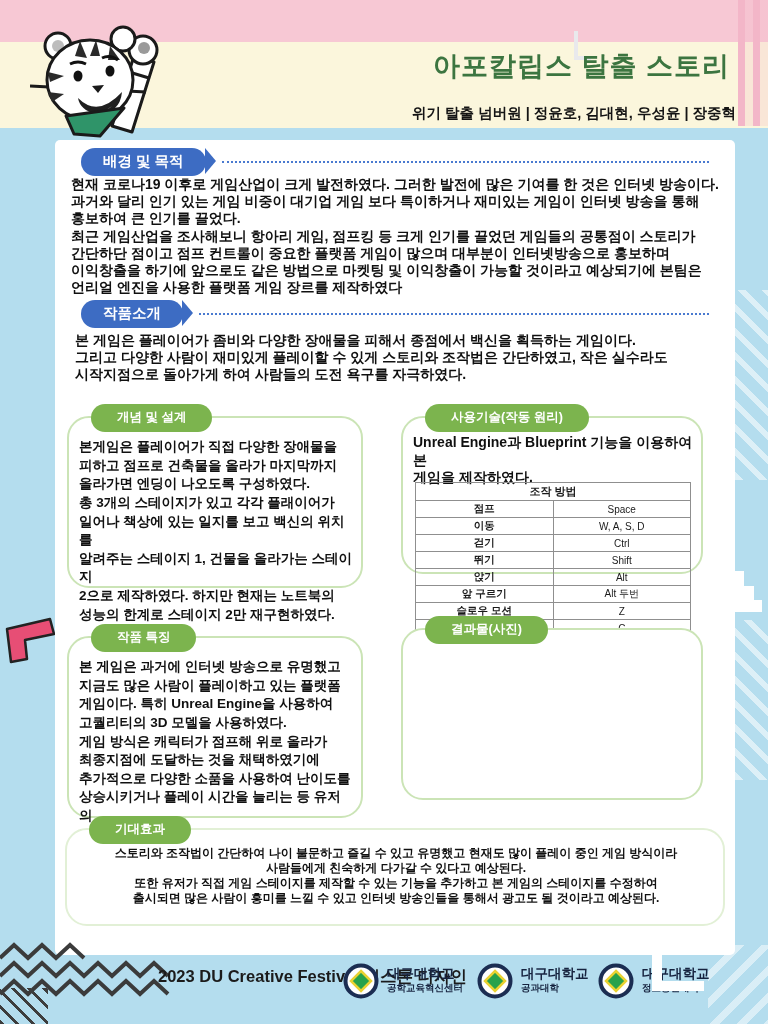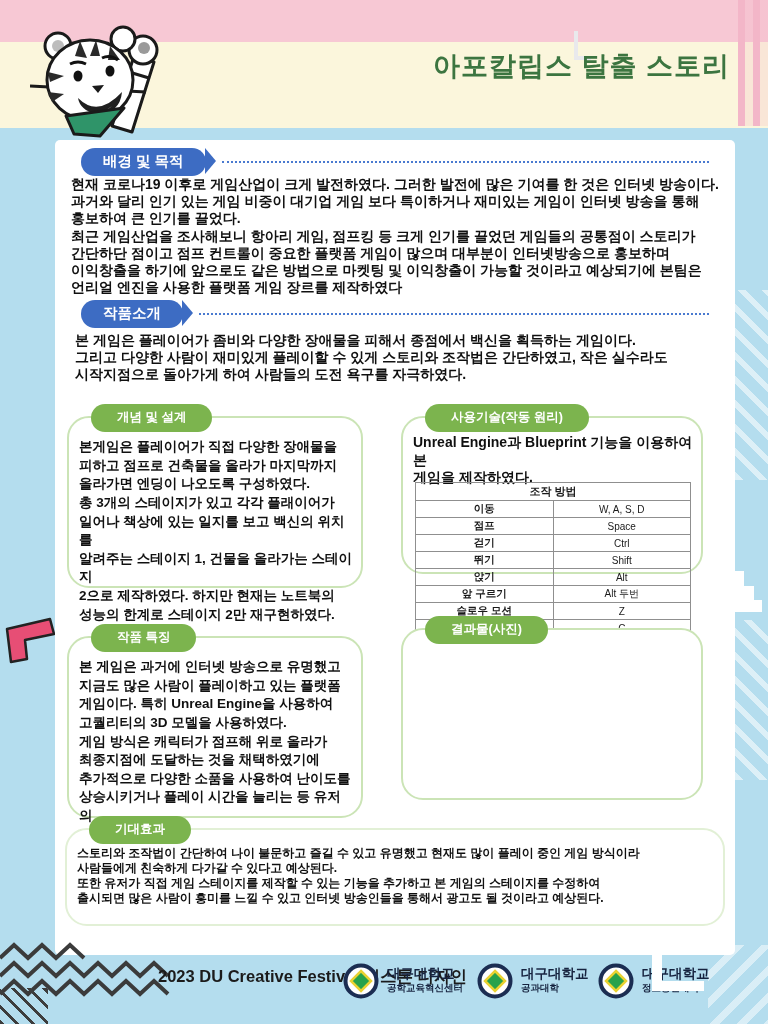"위기 탈출 넘버원 | 정윤호," div.byline { html: none -> <div>위기 탈출 넘버원 | 정윤호, 김대현, 우성윤 | 장중혁</div> }
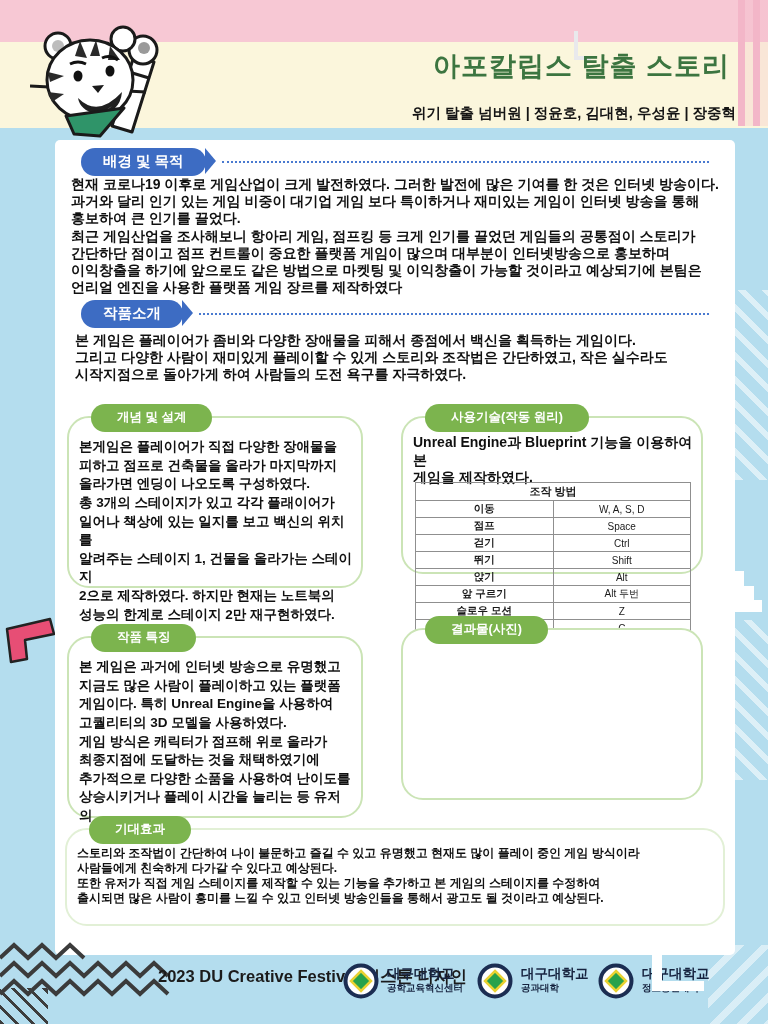"이동" tr { order: before "점프" -> after "점프" }
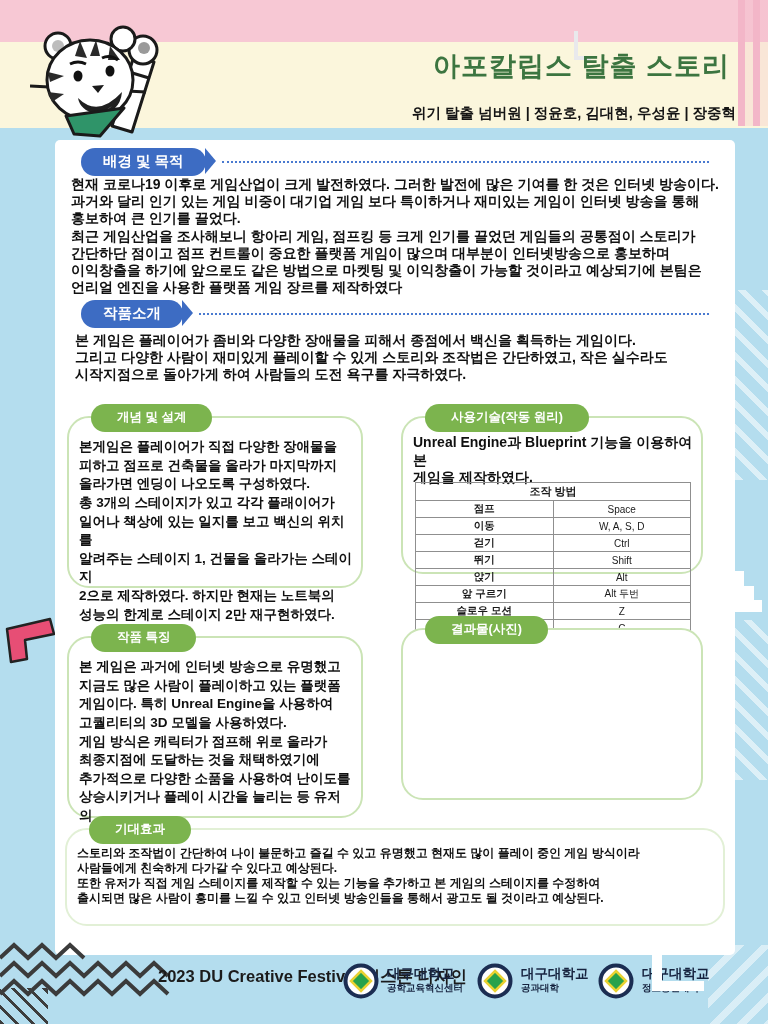"기대효과" div.gbox { text-align: none -> center }
